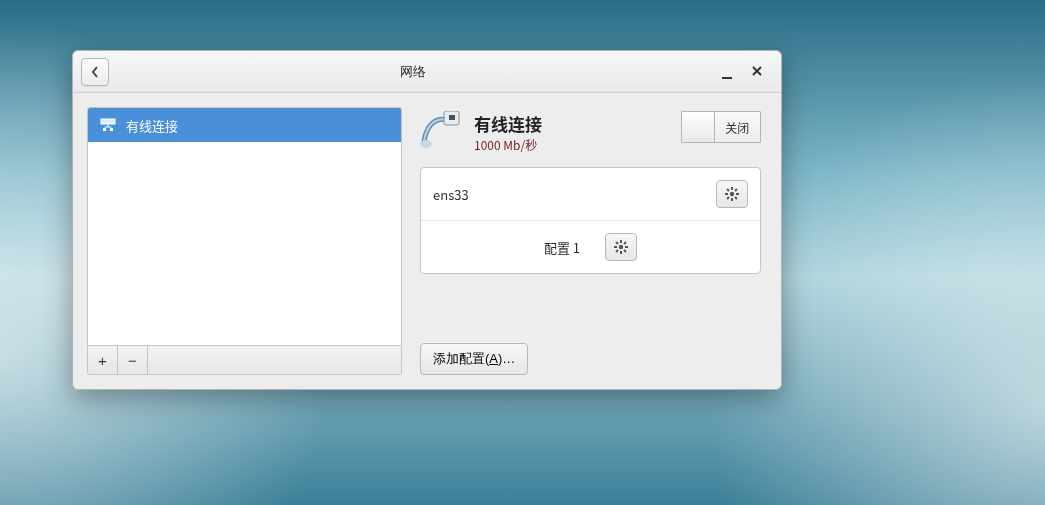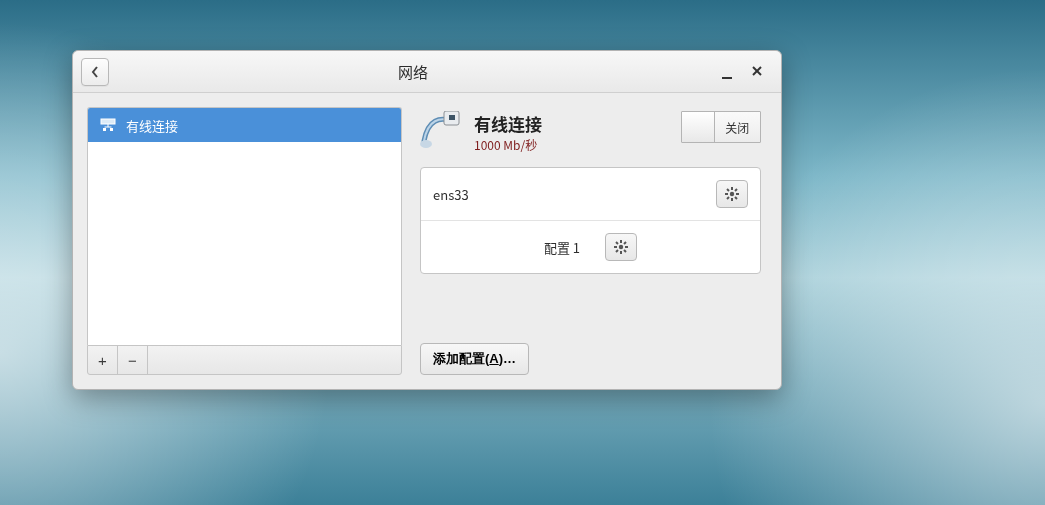"网络" .title { font-family: none -> Liberation Serif, serif; font-size: 15px -> 13px }
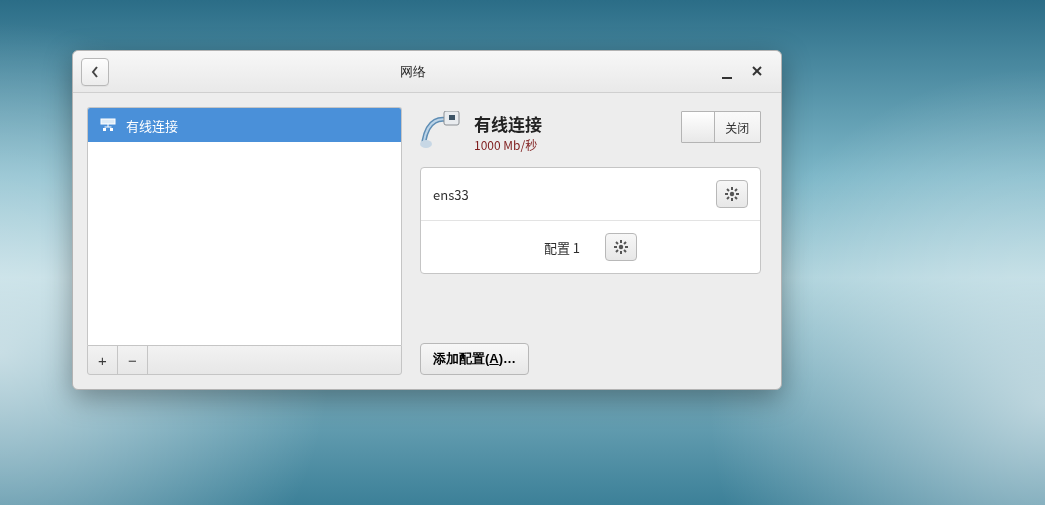"添加配置(A)…" .btn { font-weight: bold -> none }
